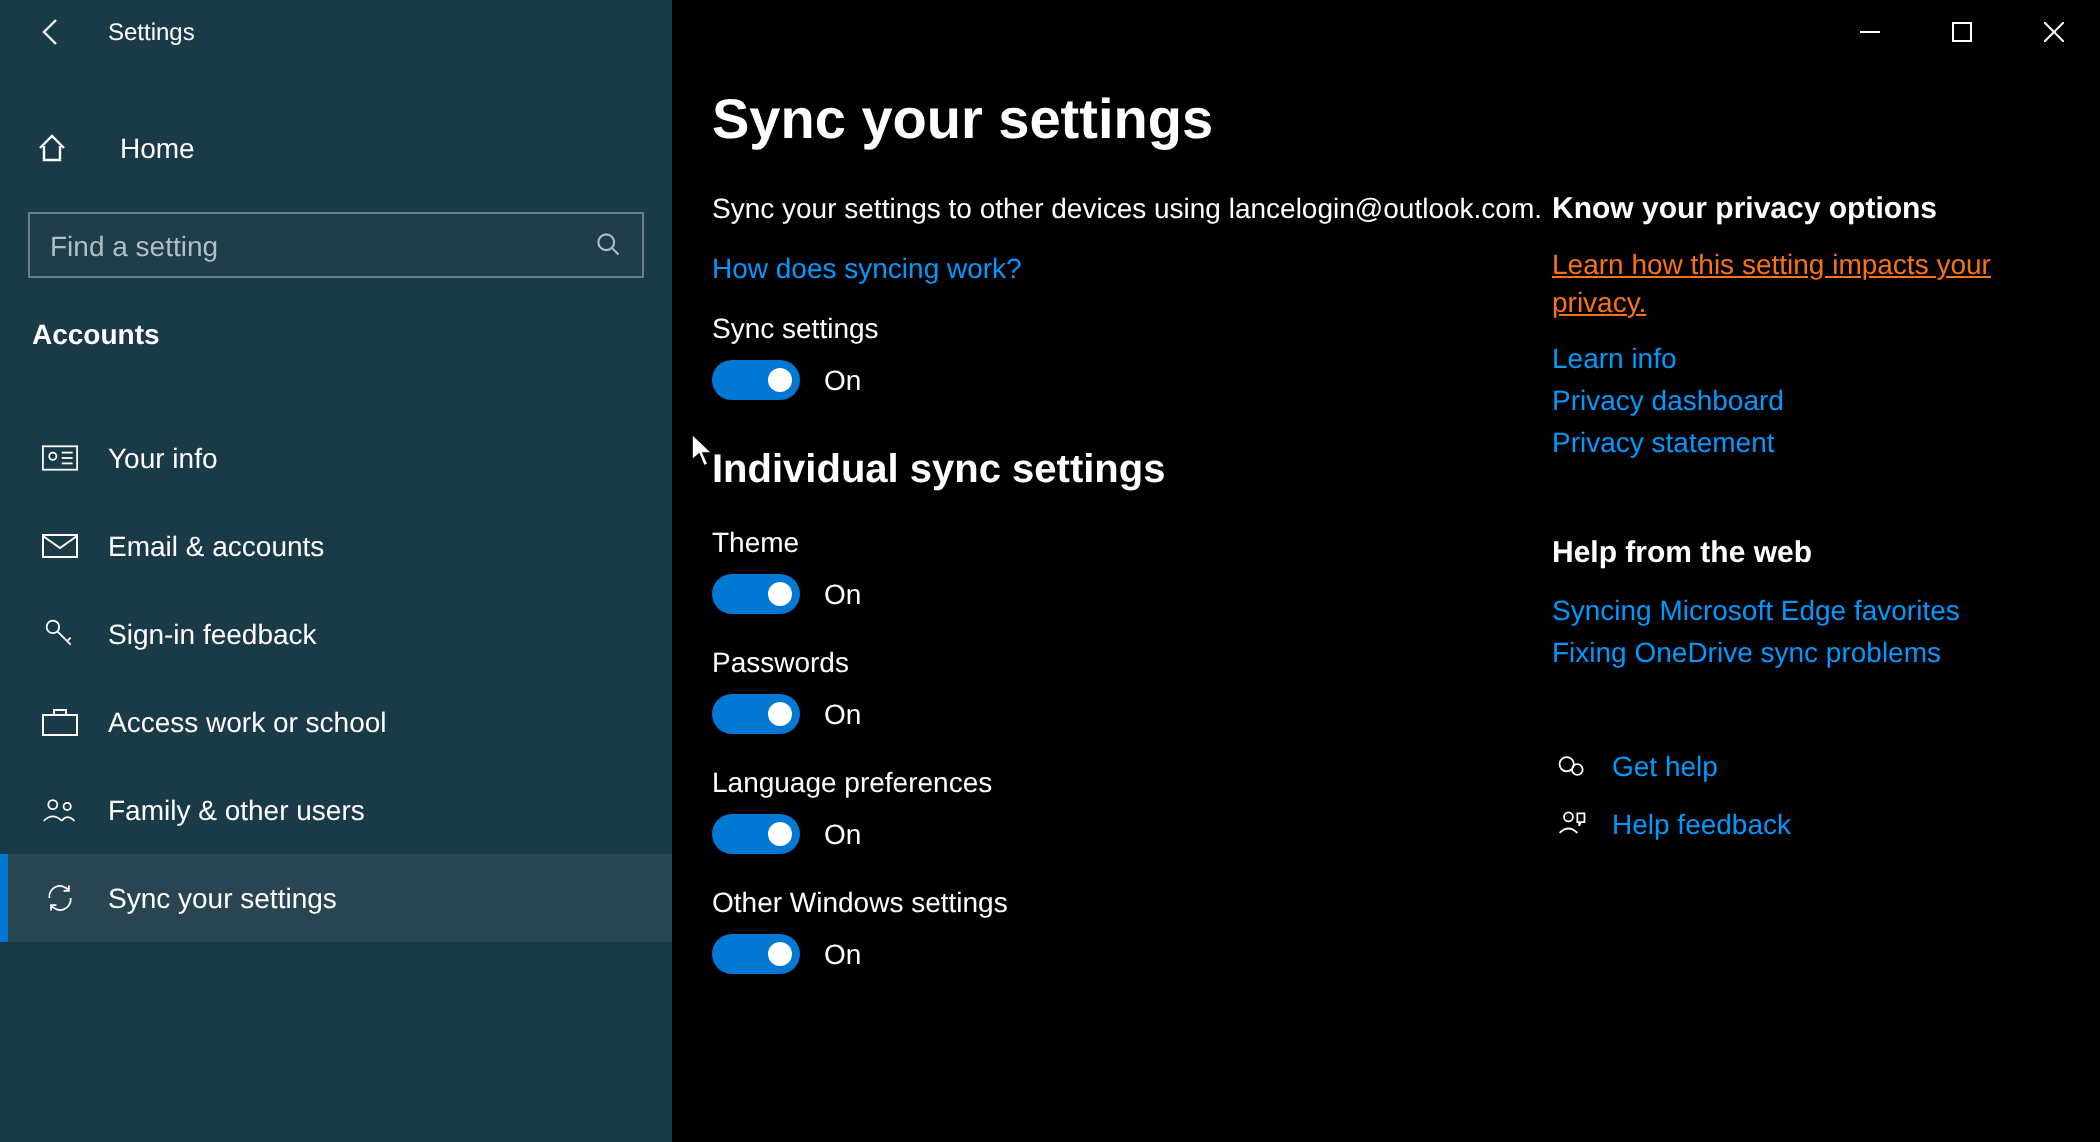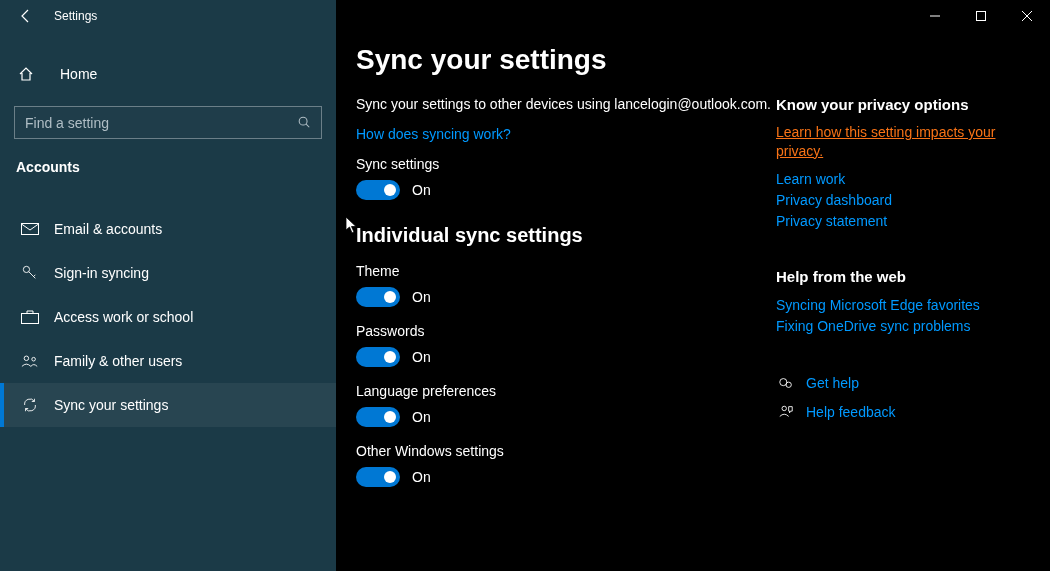"Learn work" a.link-inline { text: work -> info }
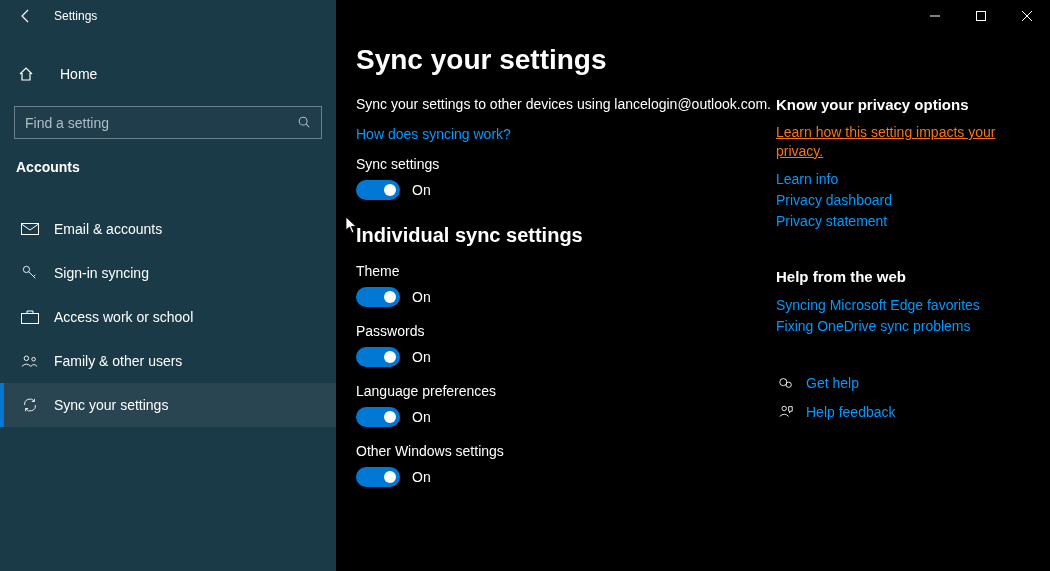"Your info" div.nav-item { html: none -> <div> <span> <svg> <rect></rect> <circle></circle> <line></line> <line></line> <line></line> </svg> </span> <span>Your info</span> </div> }
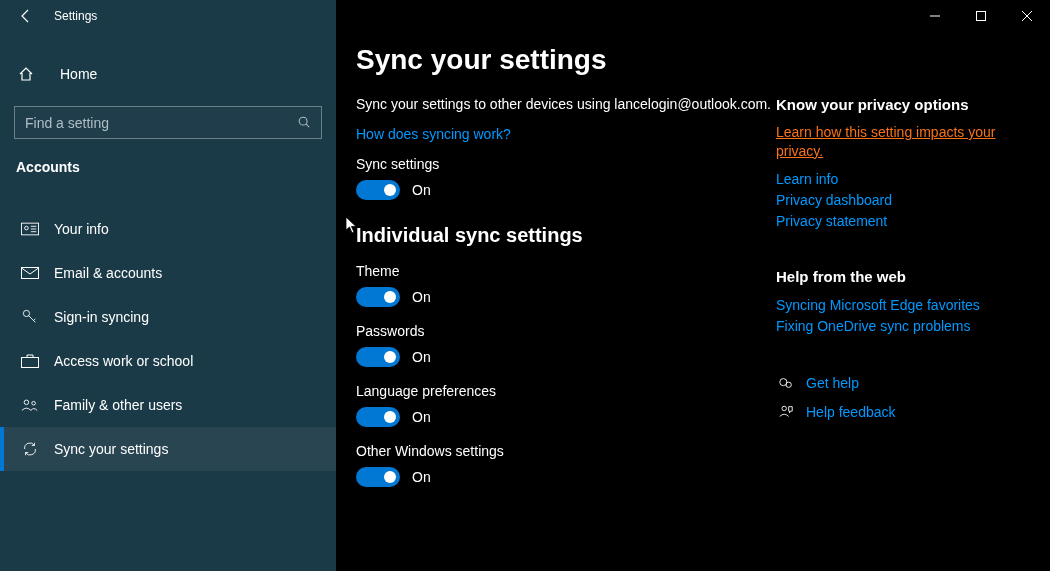"Sign-in syncing" span.label { text: syncing -> feedback }
